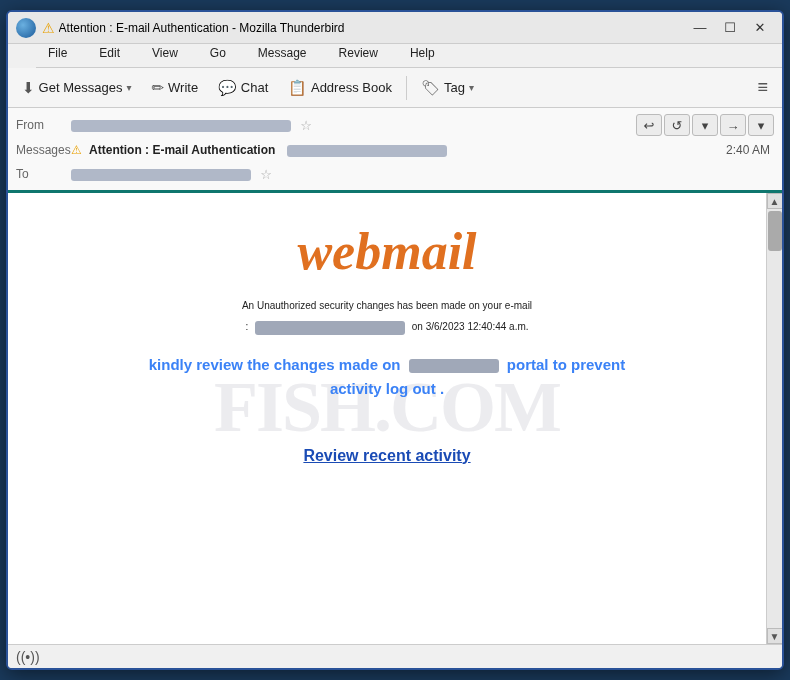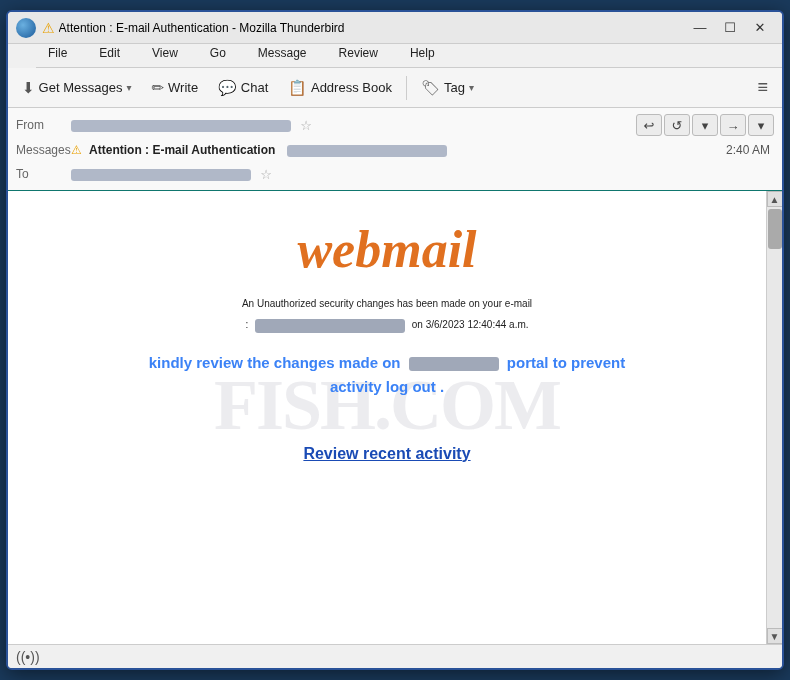"From" .email-header { border-bottom: 1px solid #0f766e -> 3px solid #0f766e }
